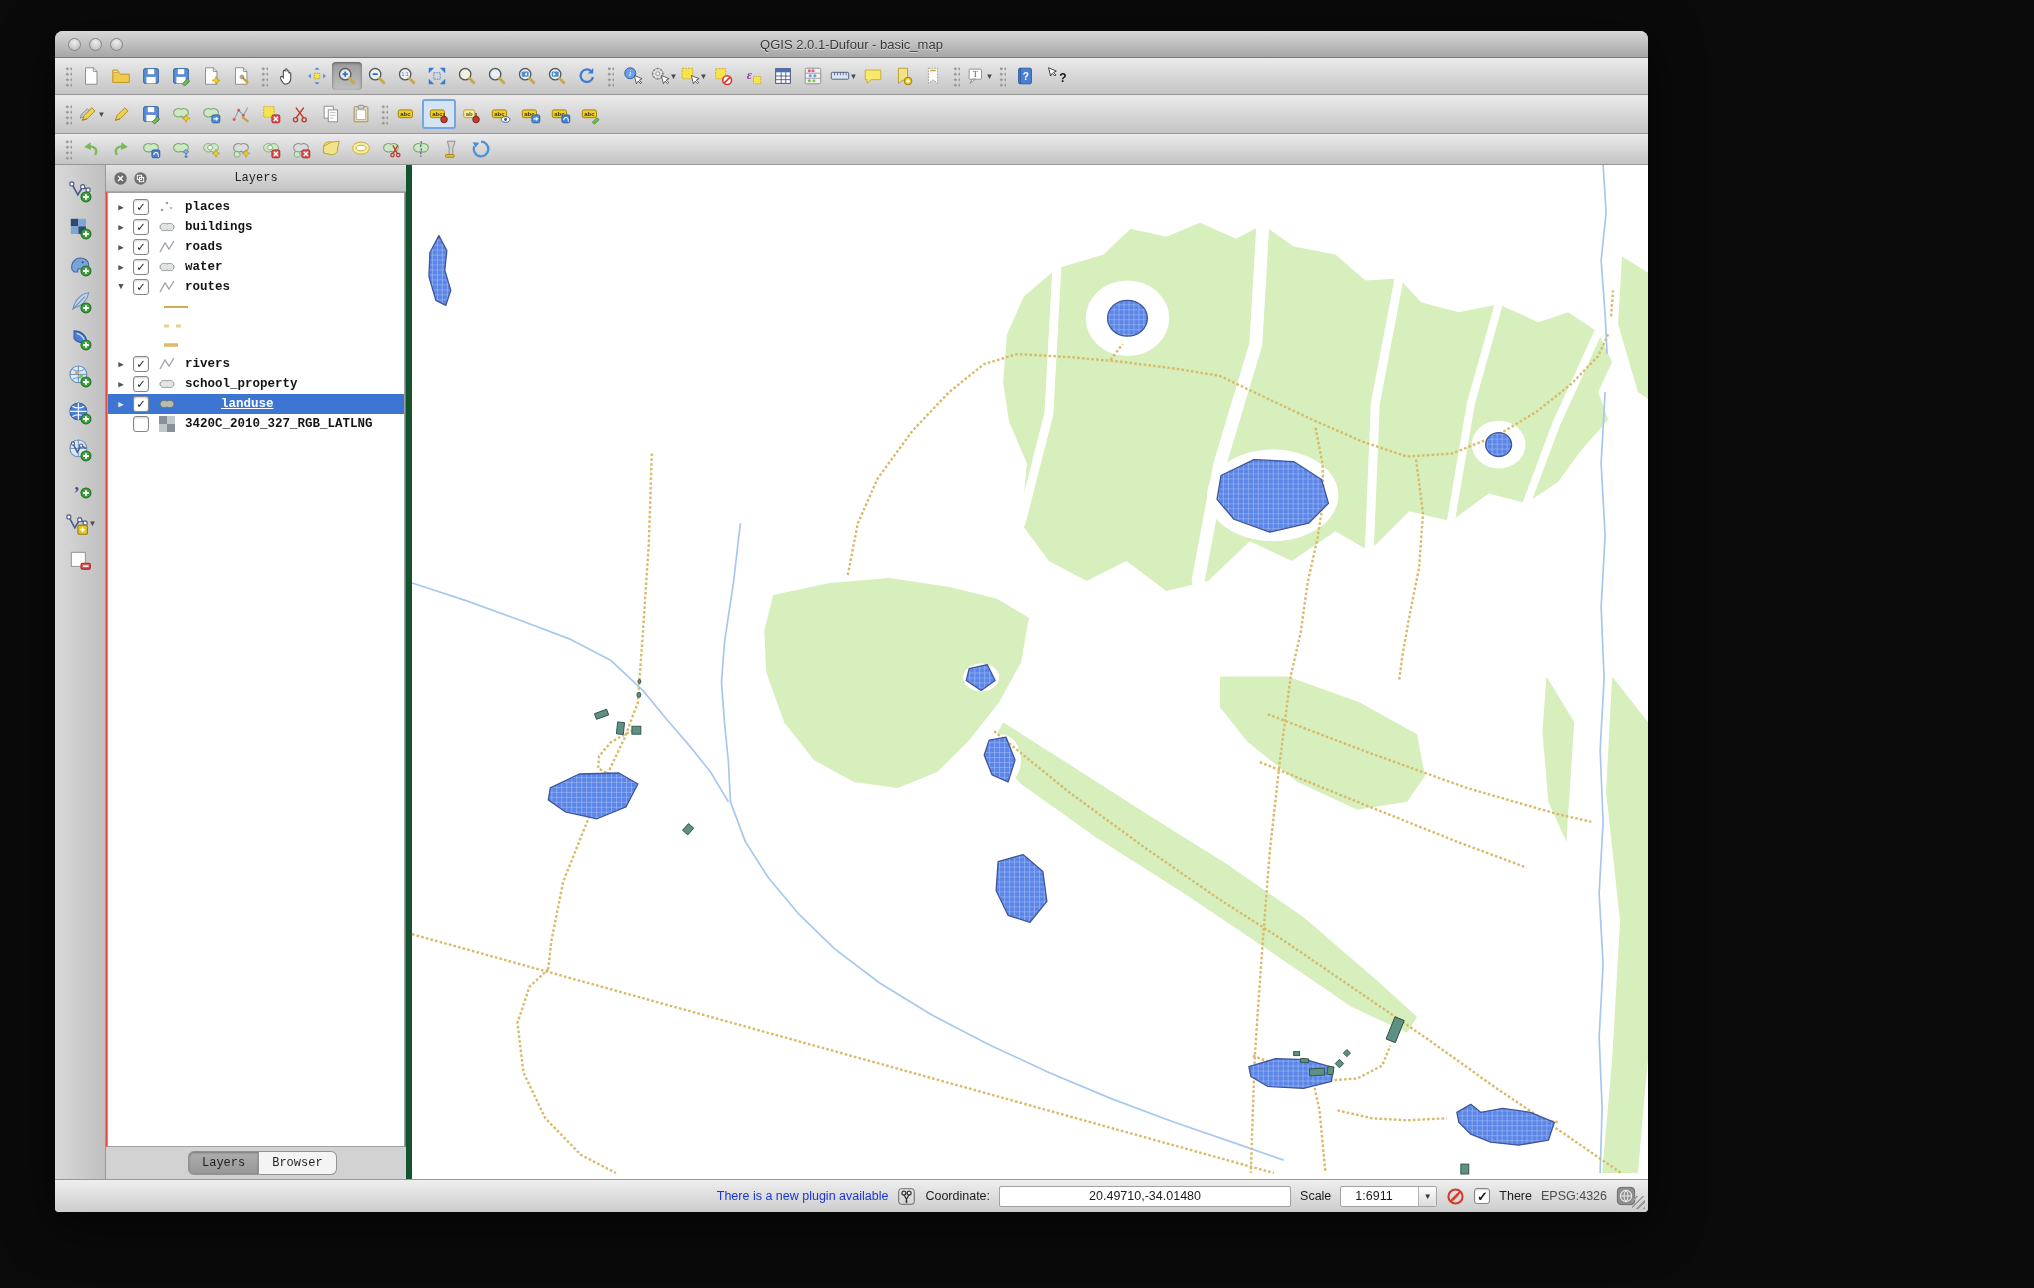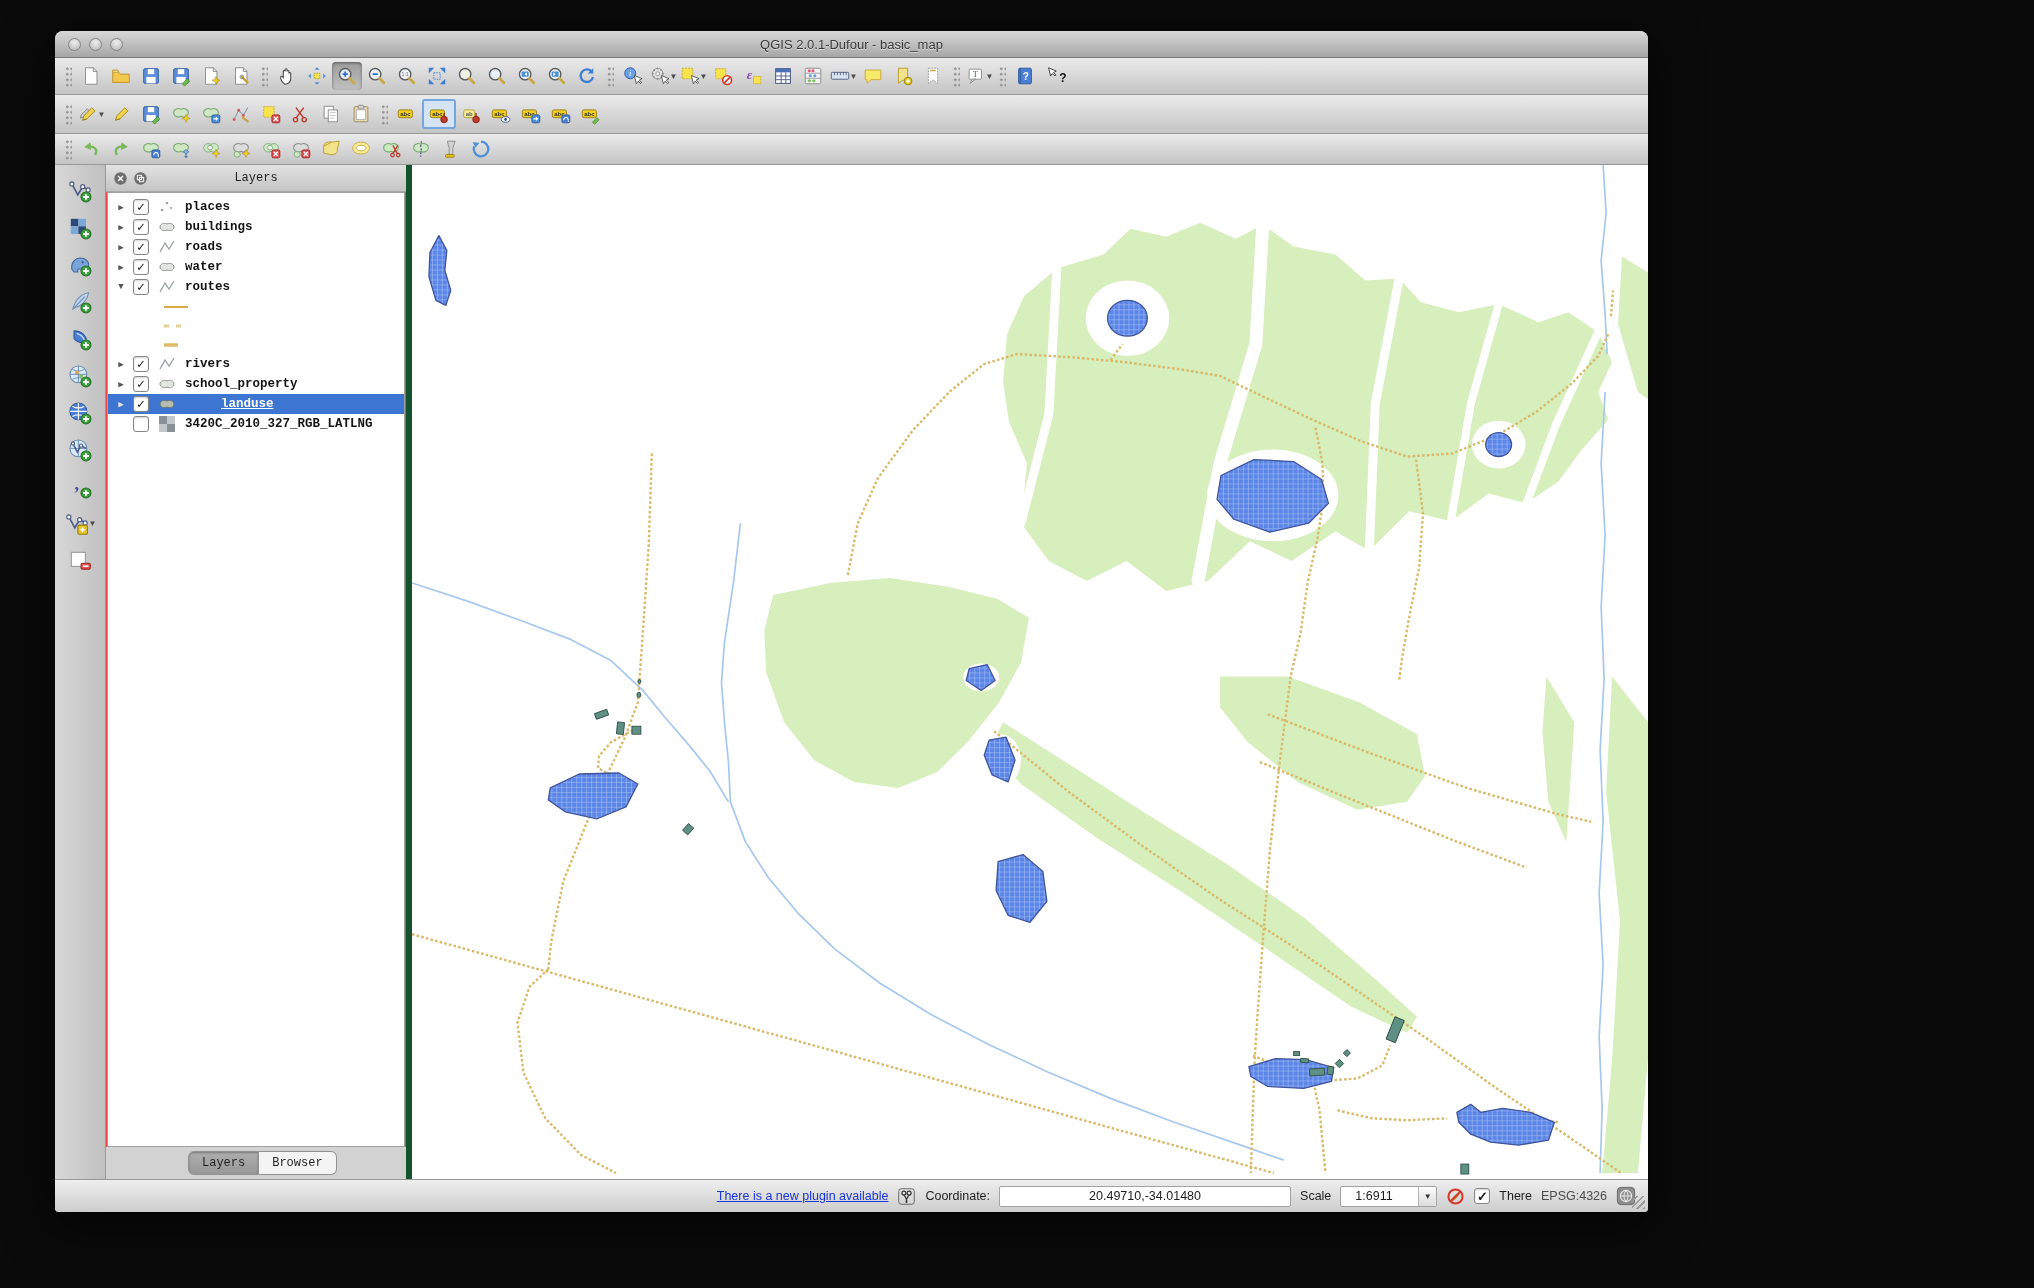"There is a new plugin" .slink { text-decoration: underline -> none }
